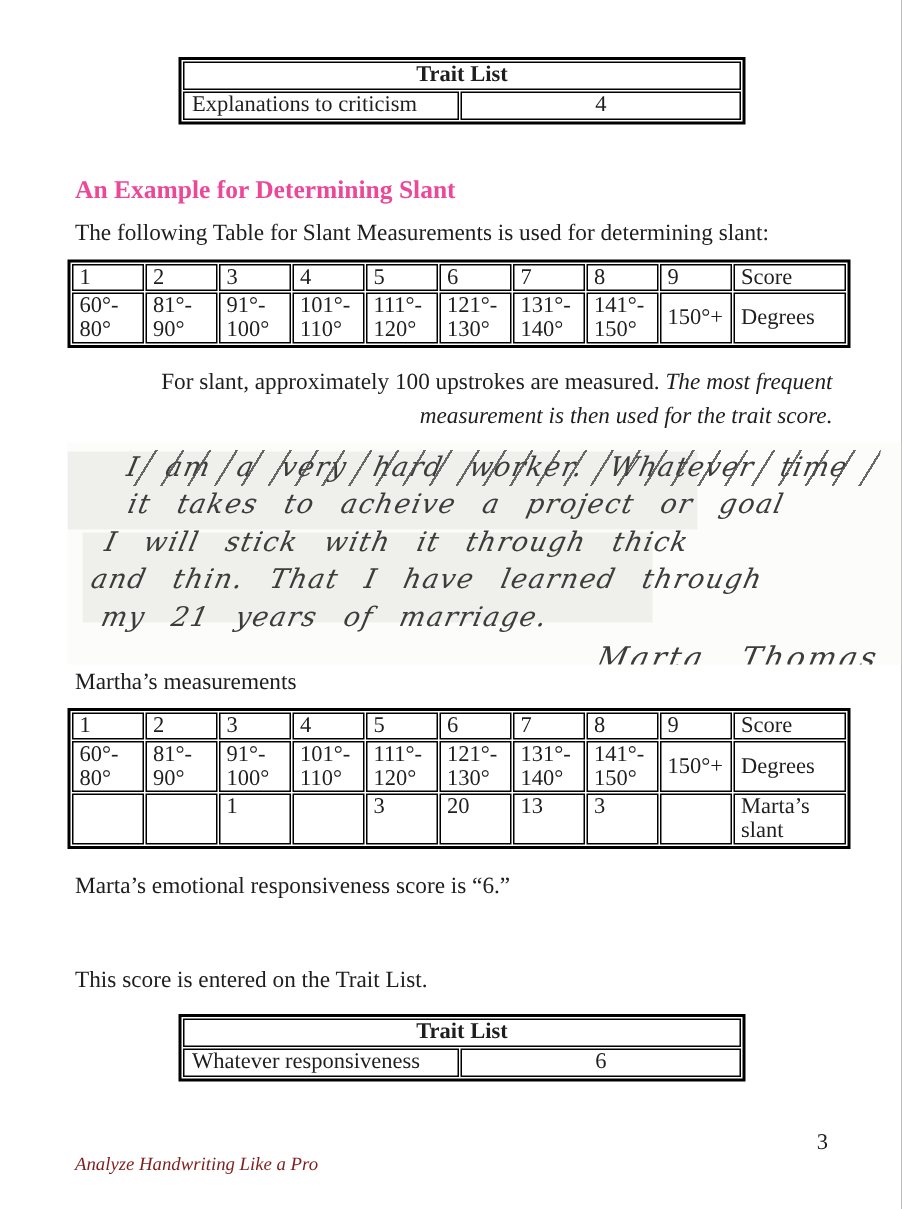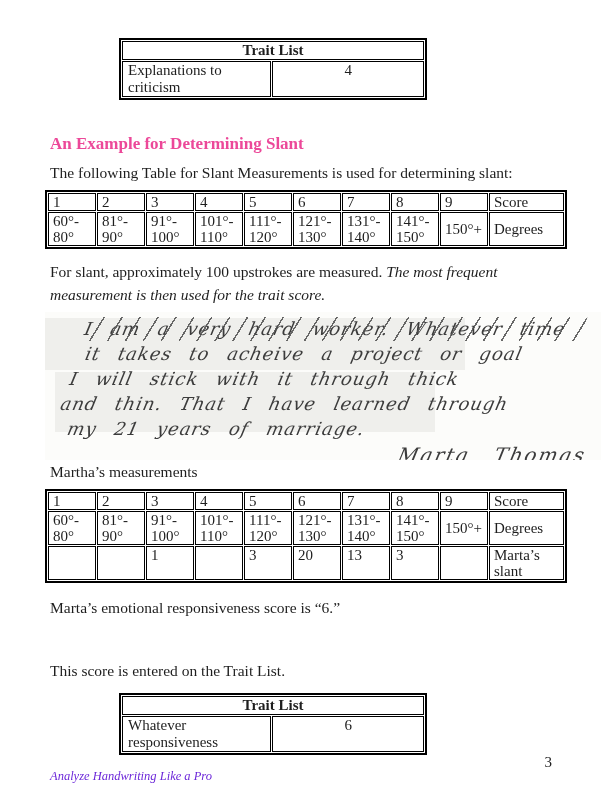"Trait List" .trait-table { width: 308px -> 378px }
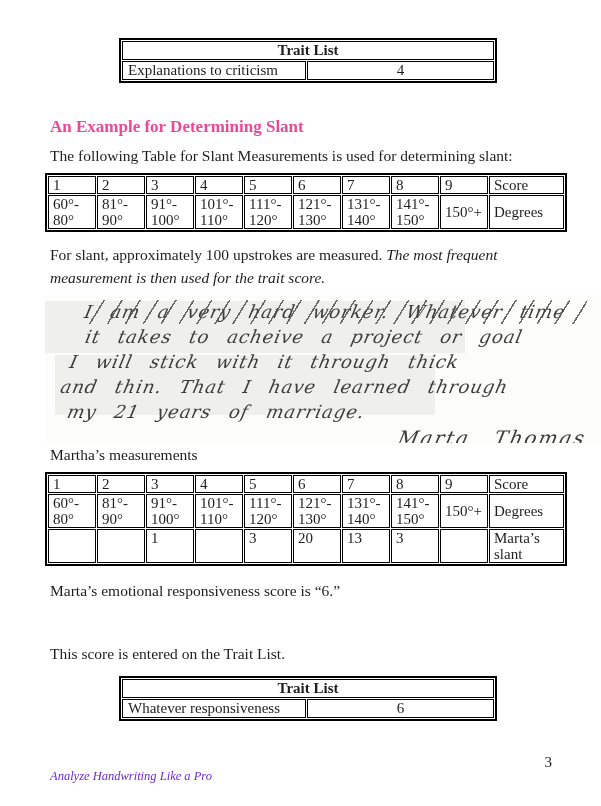"For slant, approximately 100 upstrokes" .slant-para { text-align: none -> right }
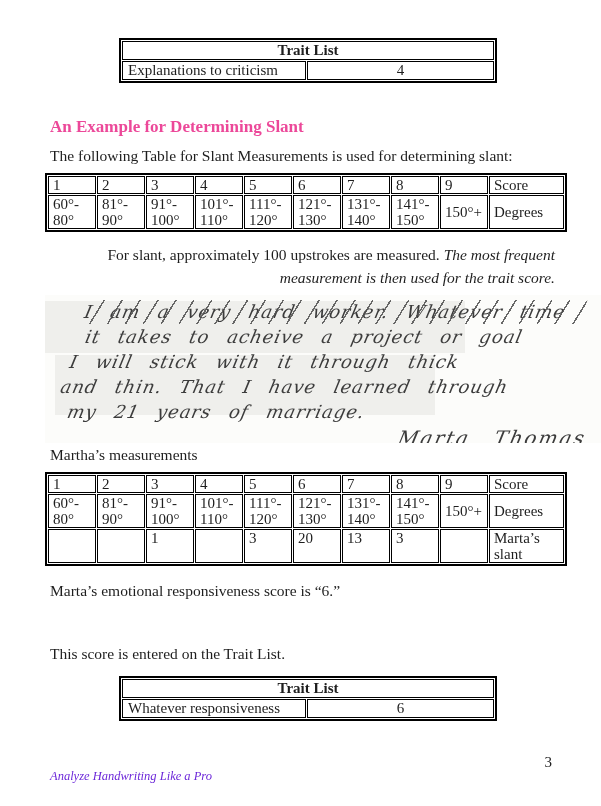"Analyze Handwriting Like a Pro" .footer-title { color: #6d28d9 -> #7f1d1d }
